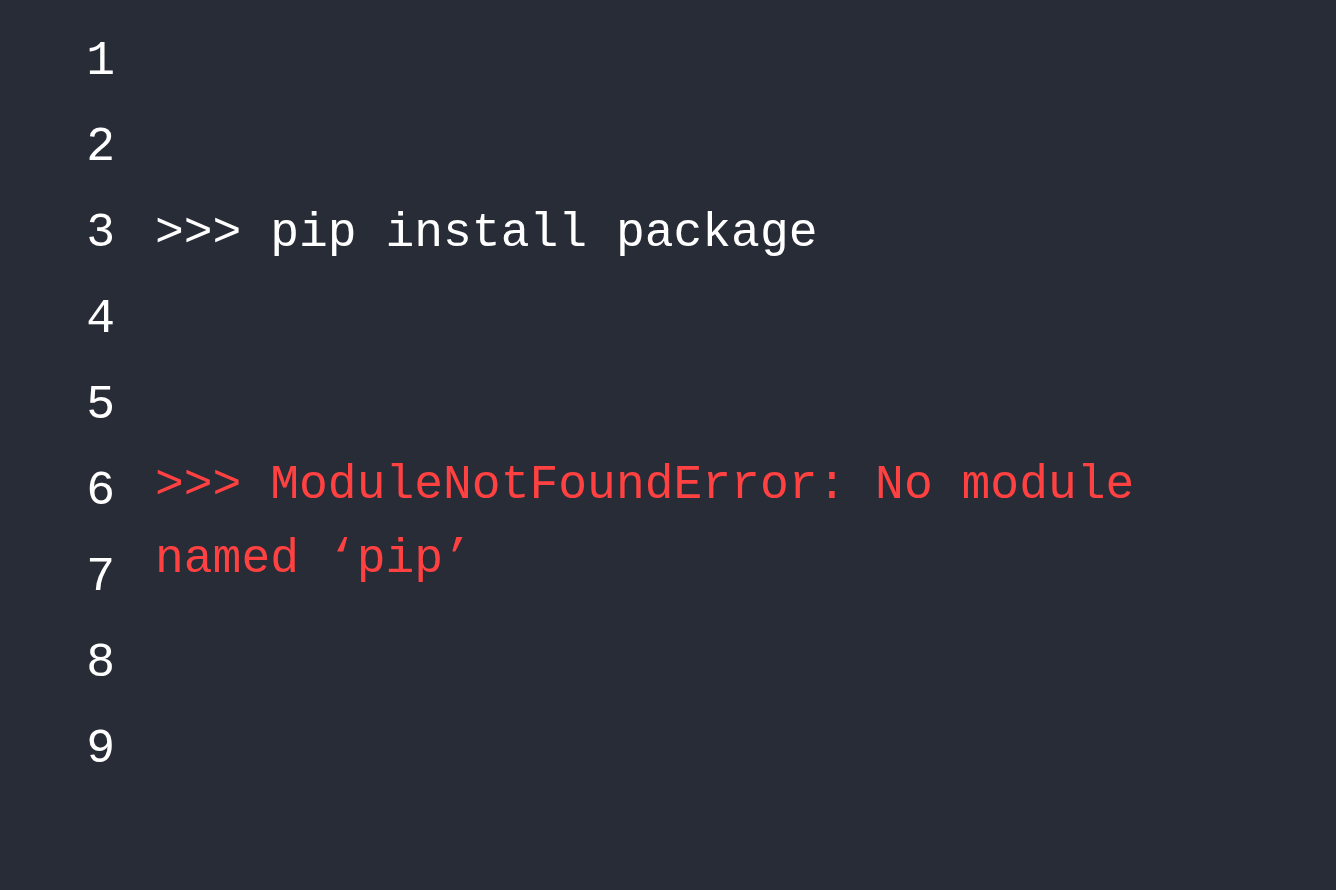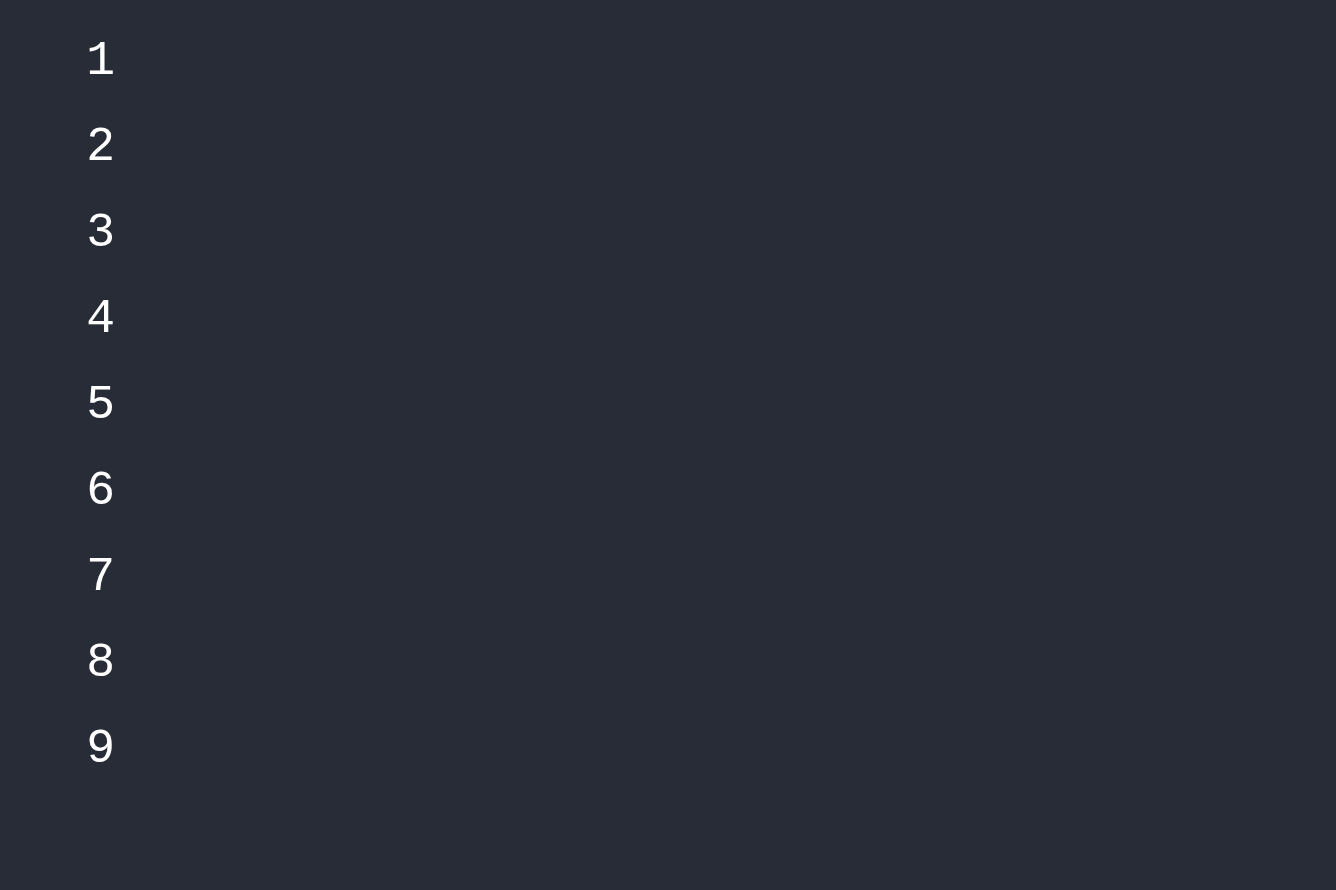">>> pip install package" div.line { html: none -> <div>&gt;&gt;&gt; pip install package</div> }
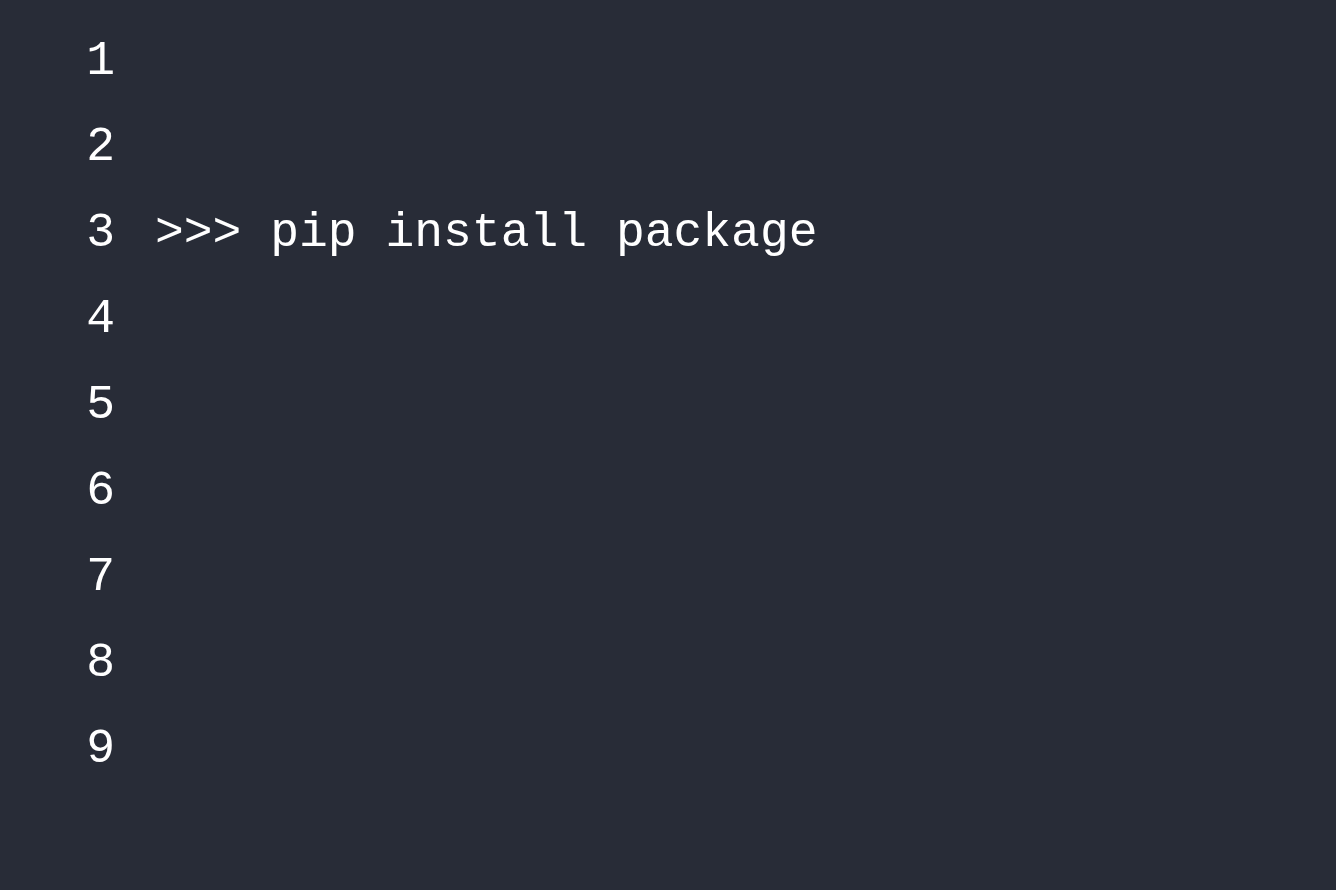">>> ModuleNotFoundError: No module named" div.error-block { html: none -> <div>&gt;&gt;&gt; ModuleNotFoundError: No module named ‘pip’</div> }
